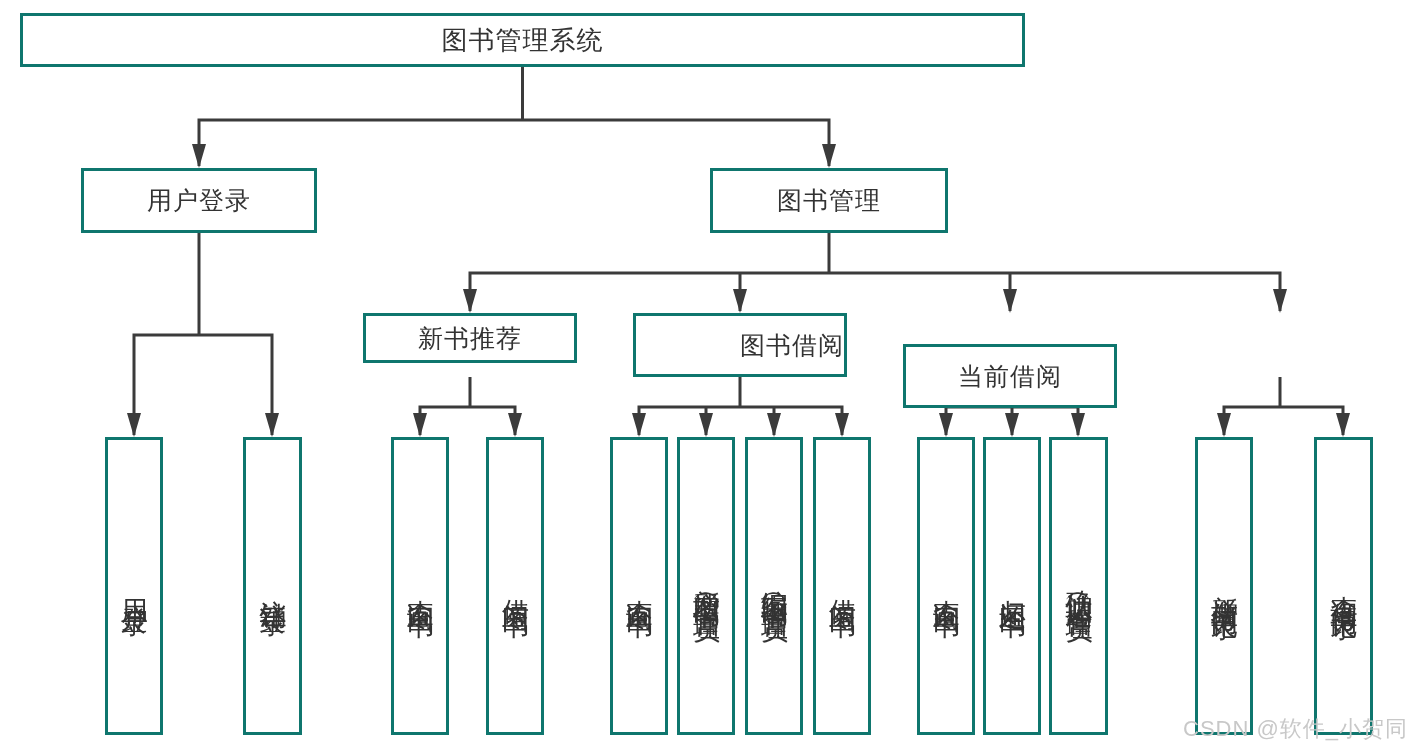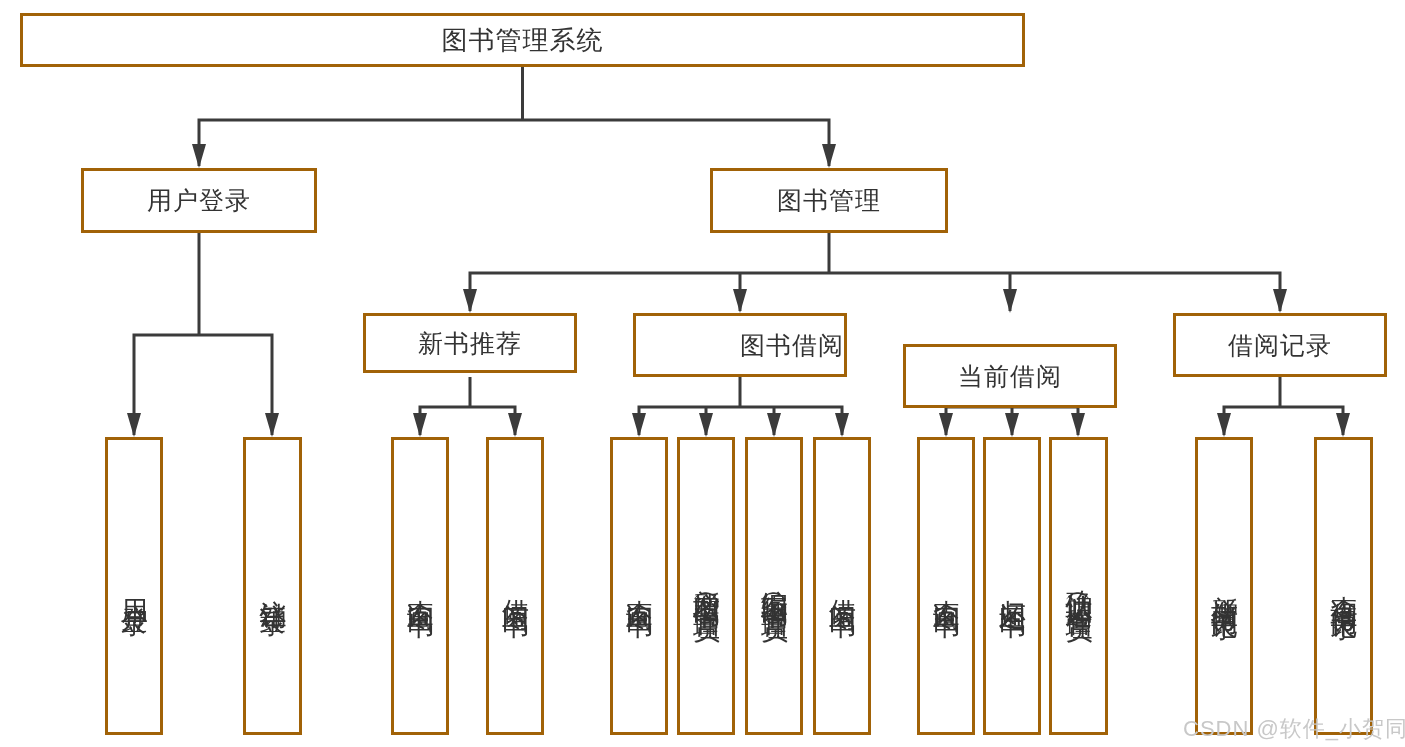"图书管理系统" .node { border: 3px solid #a16207 -> 3px solid #0f766e }
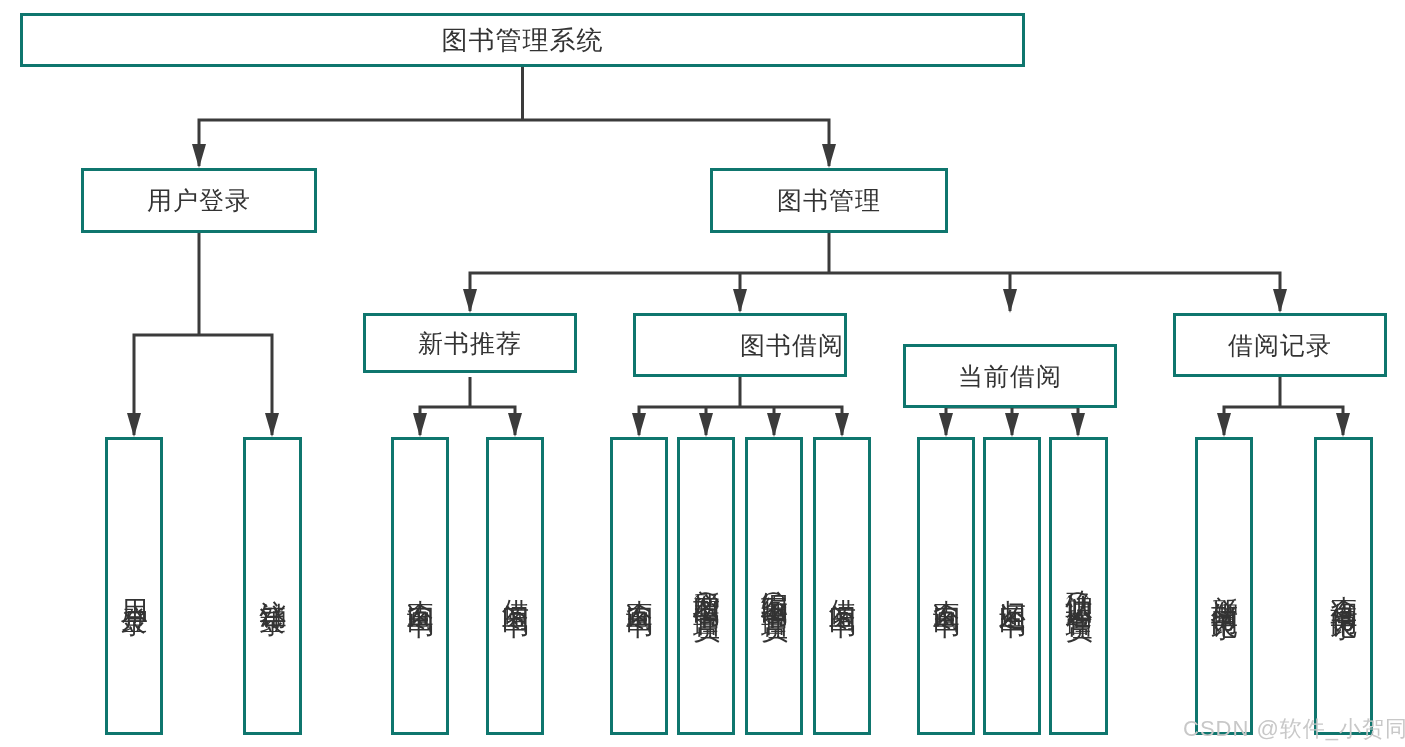"新书推荐" div.node { height: 60px -> 50px }
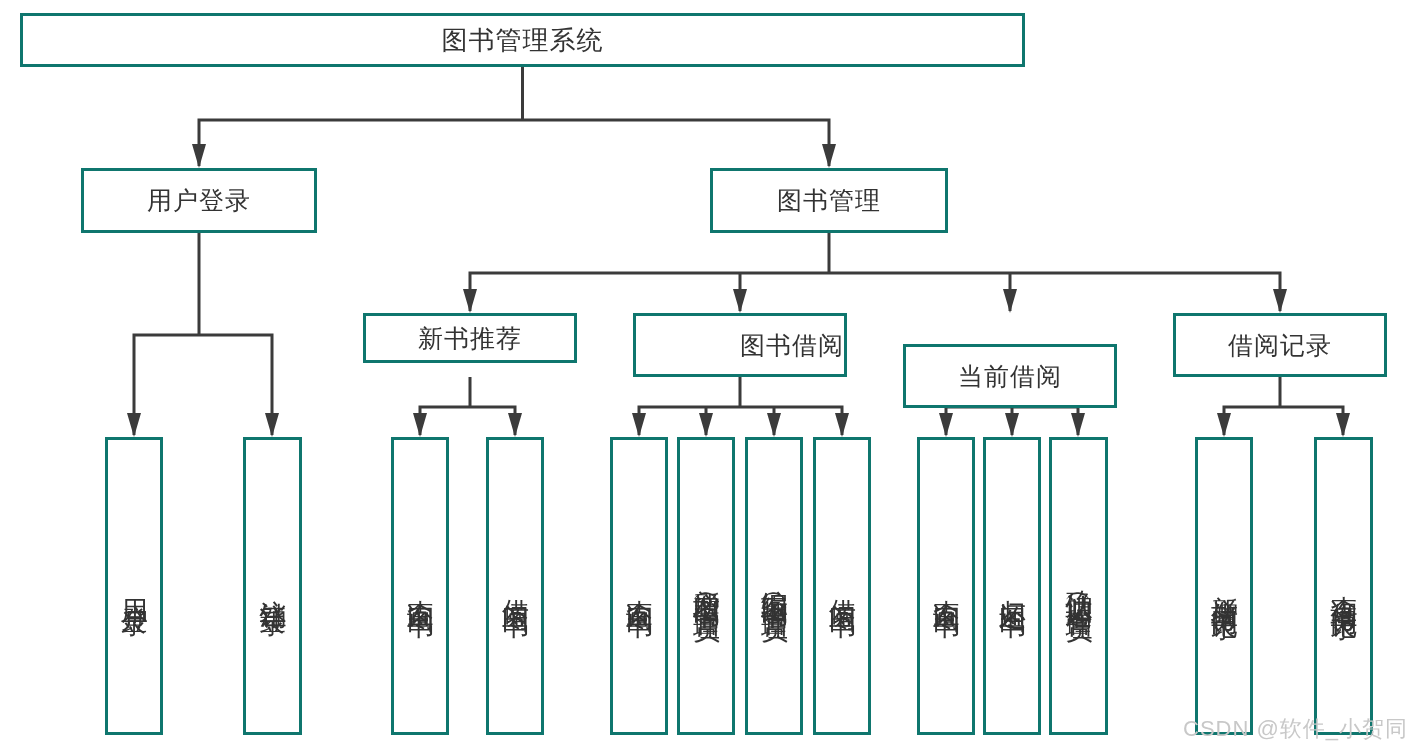"借阅记录" div.node { html: <div> <span>借阅记录</span> </div> -> none }
